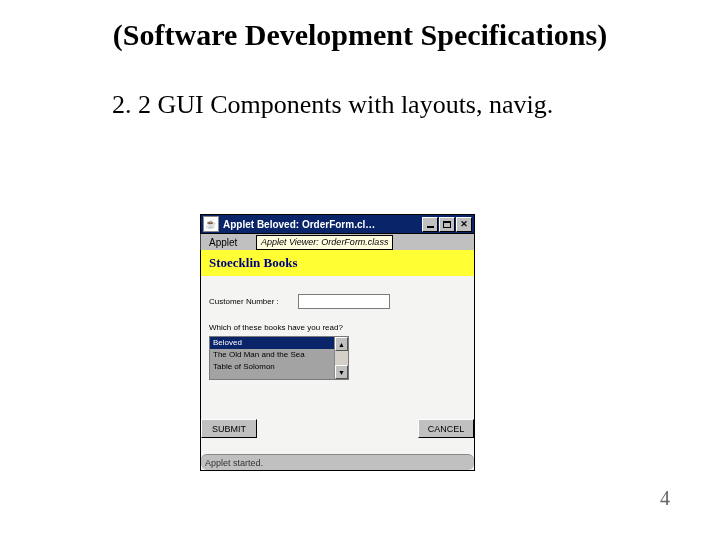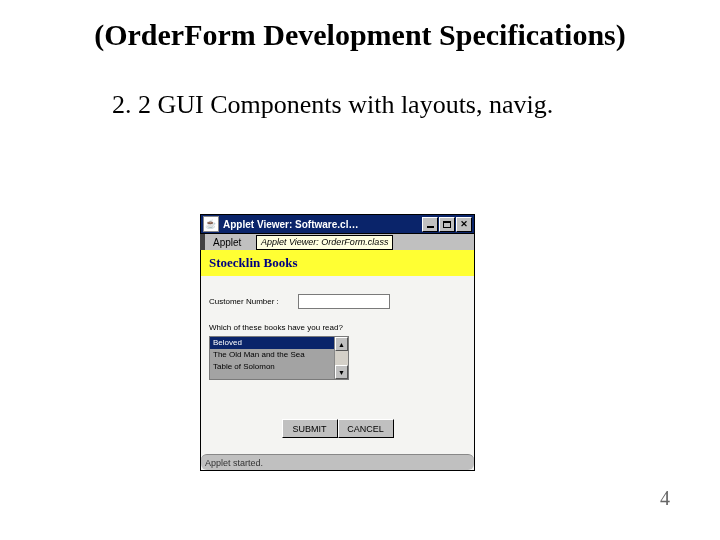"(OrderForm Development Specifications)" div { text: OrderForm -> Software }
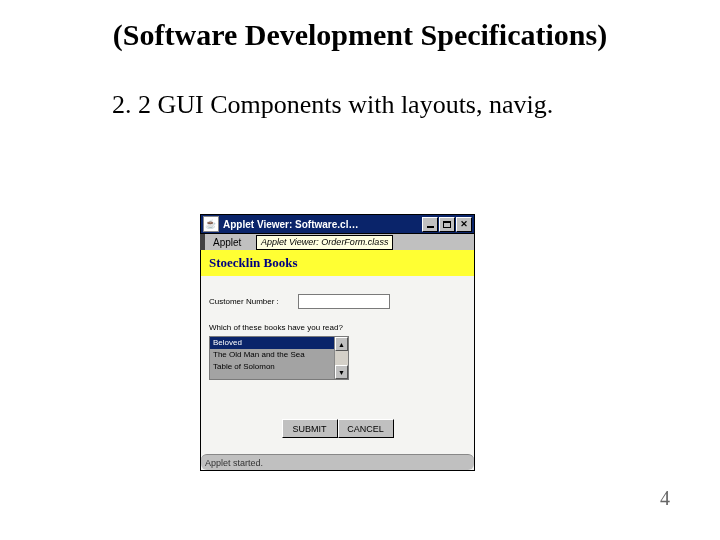"Applet Viewer: Software.cl…" div.title-text { text: Viewer: Software.cl -> Beloved: OrderForm.cl }
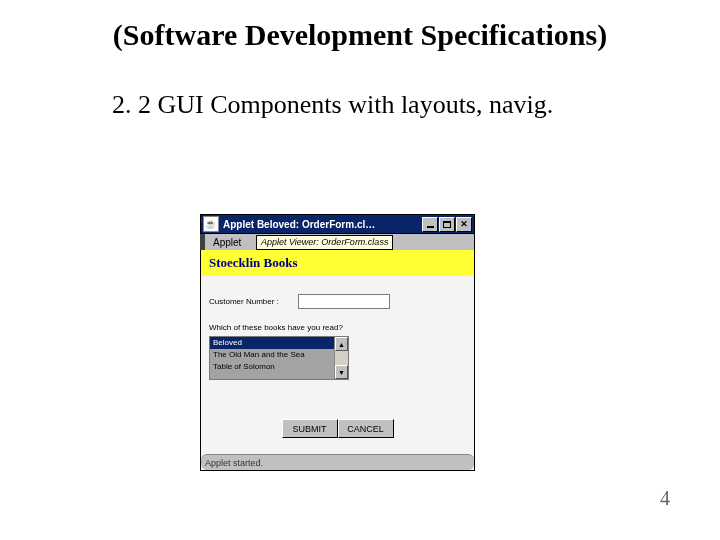"Applet" .menubar { border-left: 5px solid #404040 -> 1px solid #404040 }
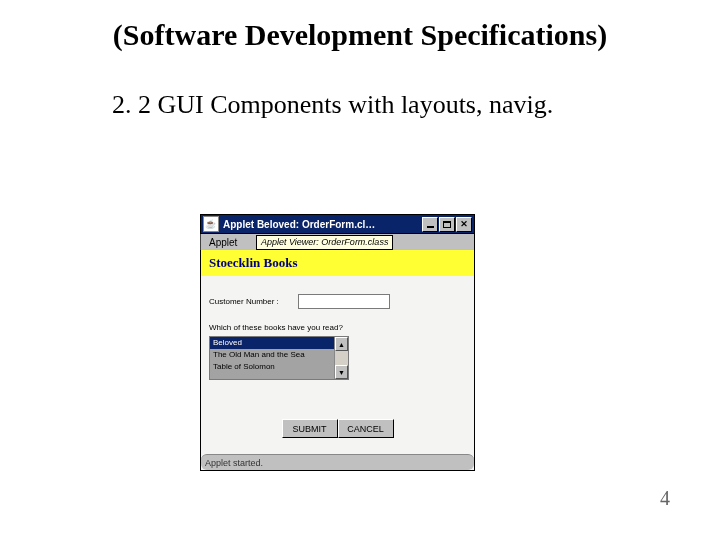"SUBMIT" .btn-row { justify-content: center -> space-between }
